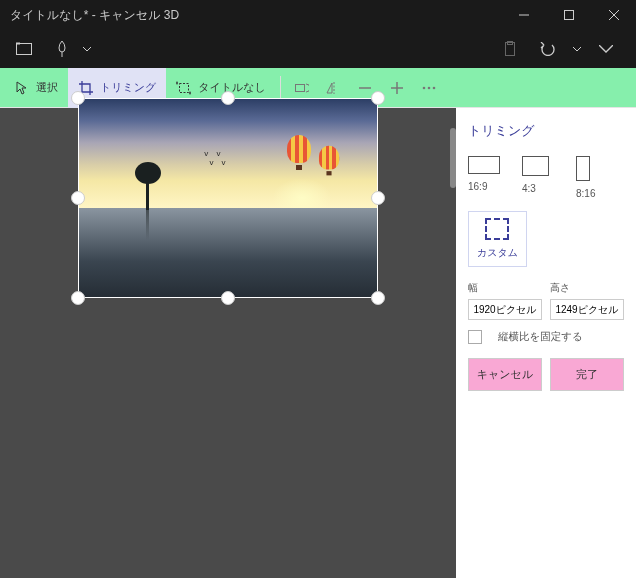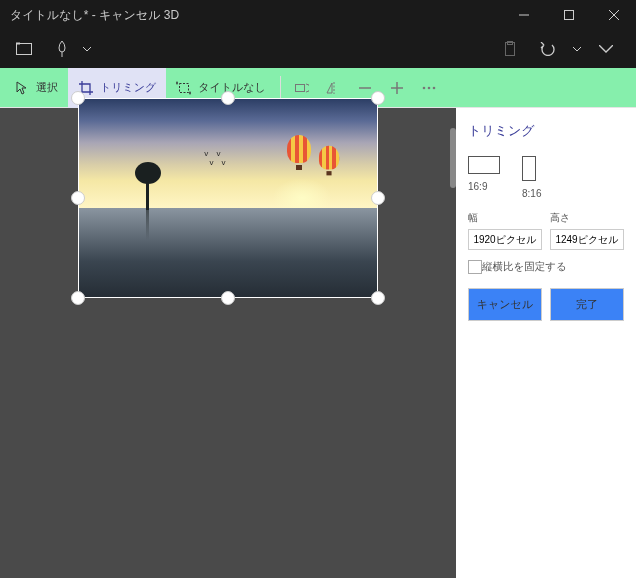"4:3" div.ratio-item { html: none -> <div> <div></div> <span>4:3</span> </div> }
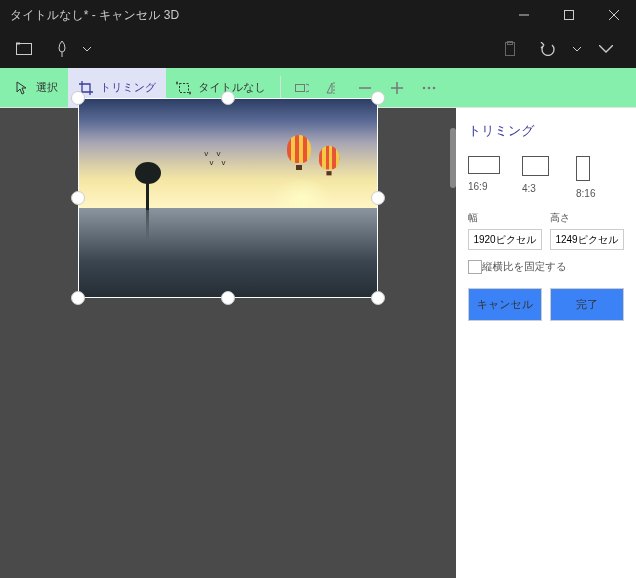"カスタム" div.custom-item { html: none -> <div> <div></div> <span>カスタム</span> </div> }
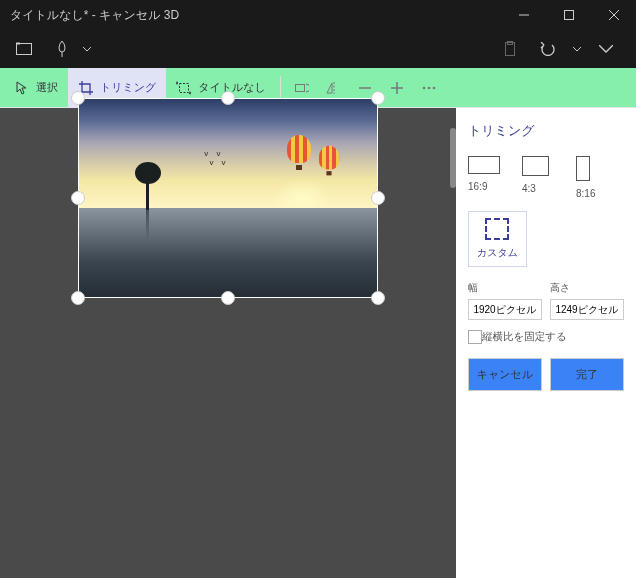"縦横比を固定する" .check-row { gap: 0 -> 16px }
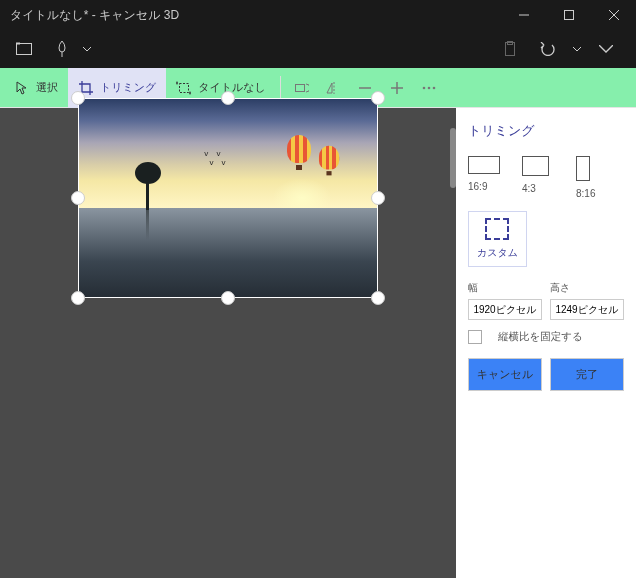"キャンセル" .btn { background: #3b82f6 -> #f9a8d4 }
